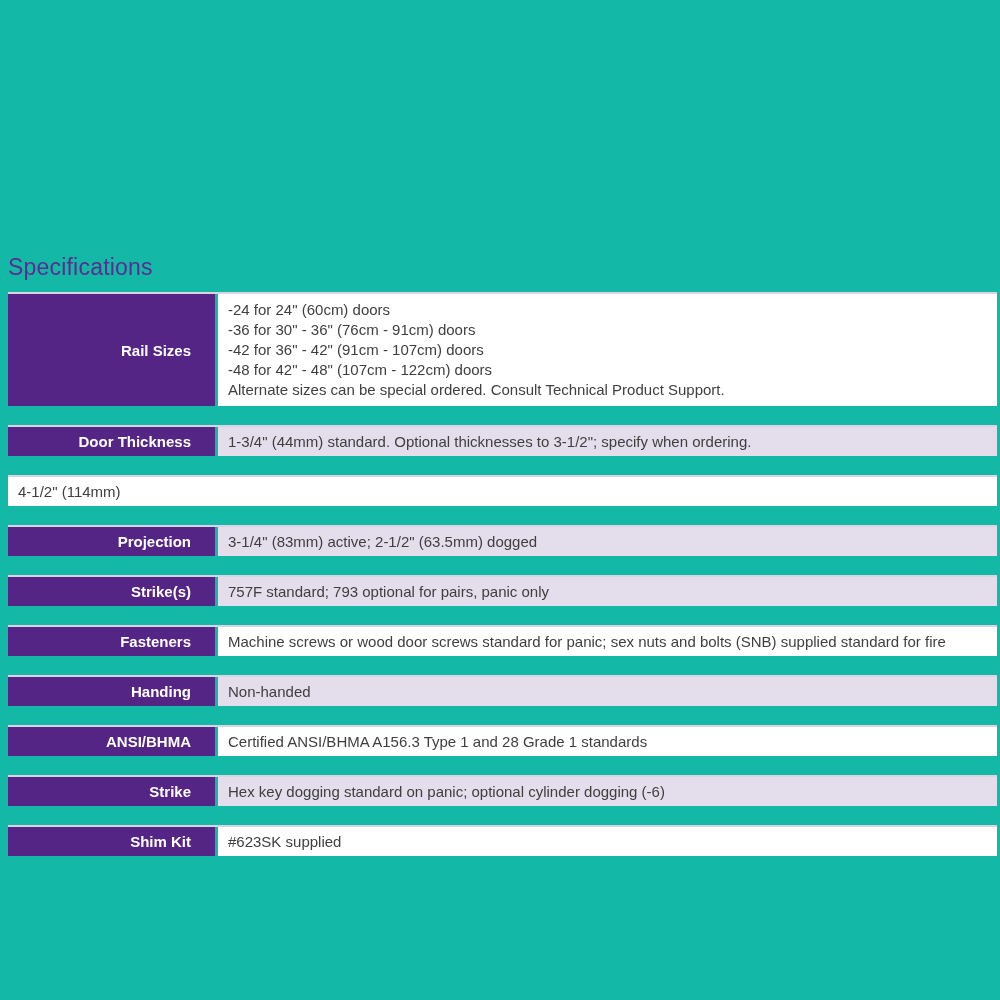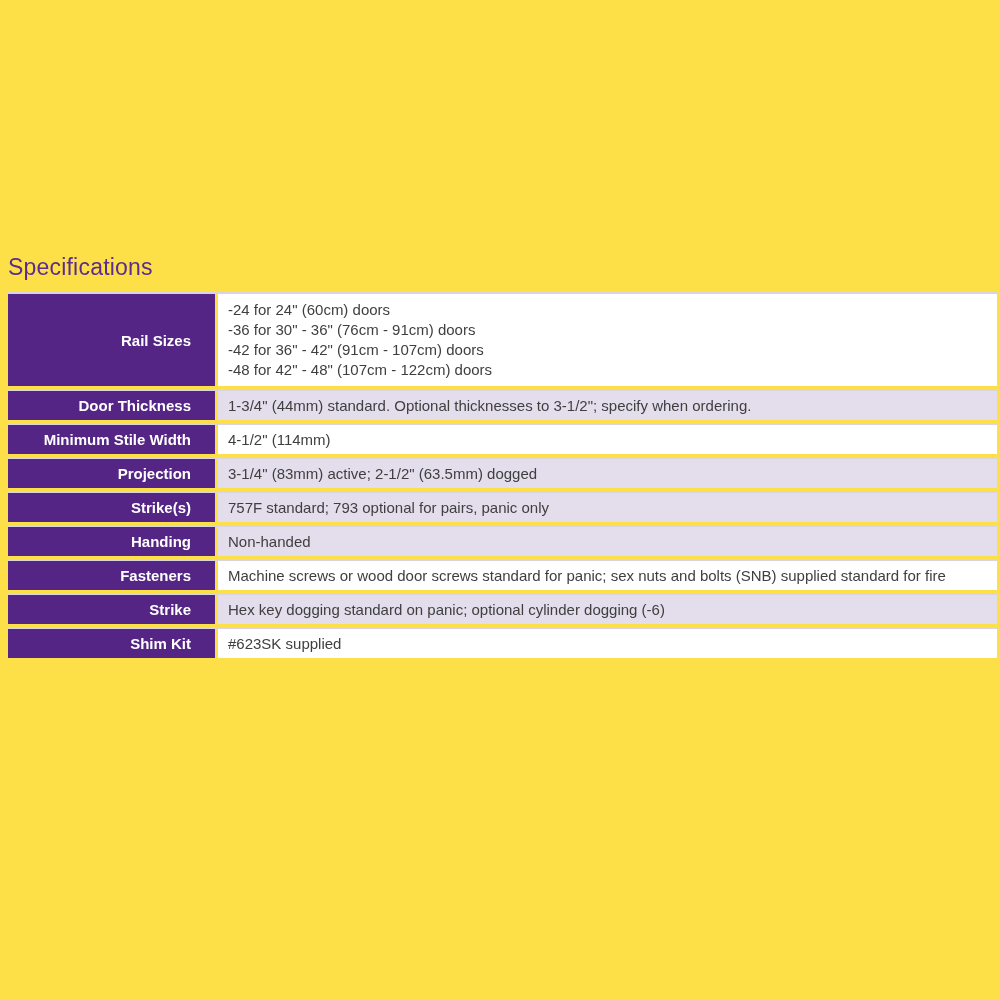"Specifications" .page { background: #fde047 -> #14b8a6 }
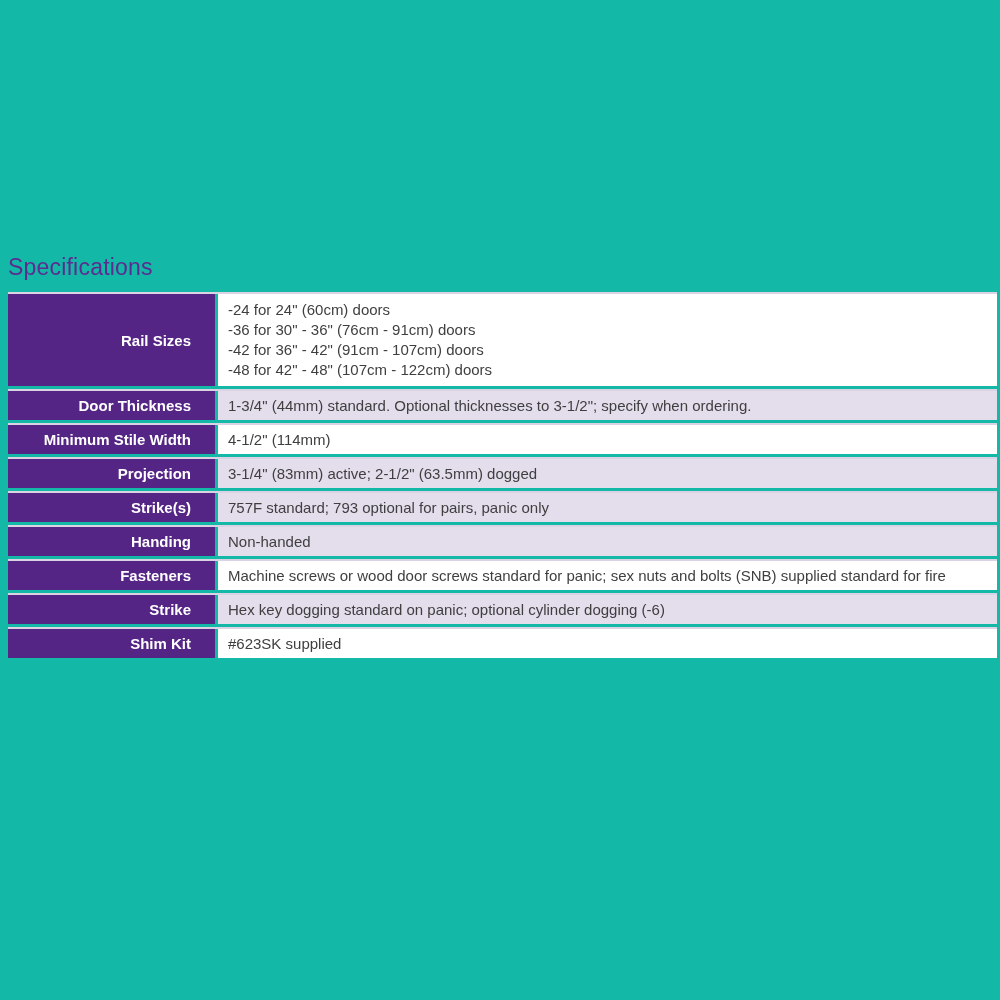"Alternate sizes can be special" div.value-line { html: none -> <div>Alternate sizes can be special ordered. Consult Technical Product Support.</div> }
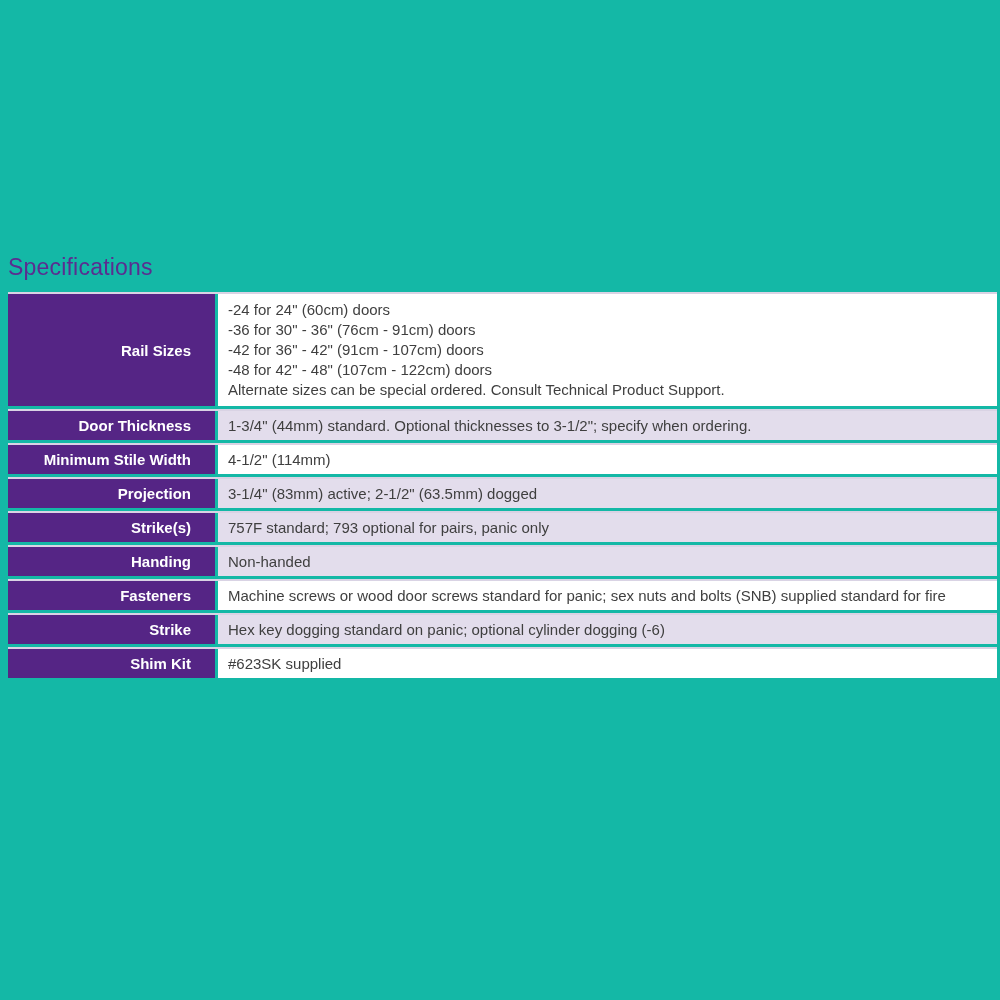"Door Thickness" .spec-row { margin-top: 3px -> 19px }
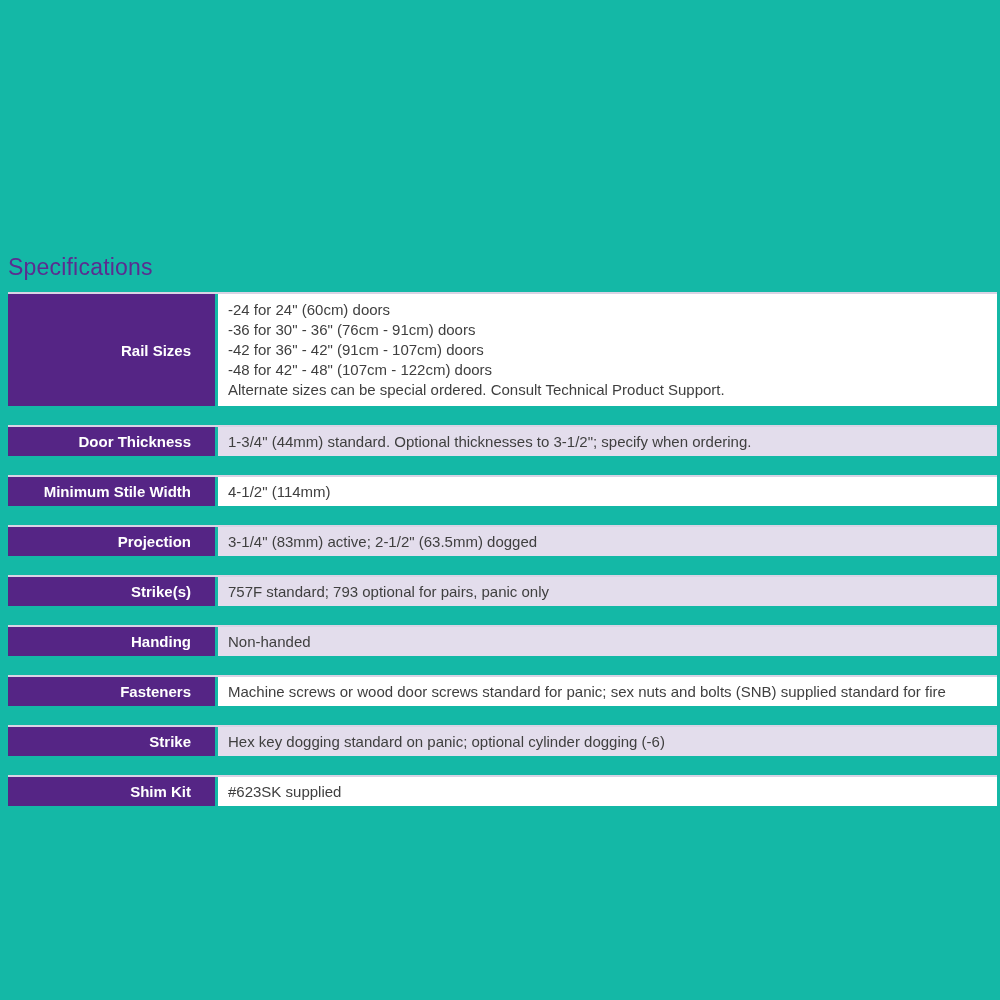"Minimum Stile Width" div.spec-label { html: <div>Minimum Stile Width</div> -> none }
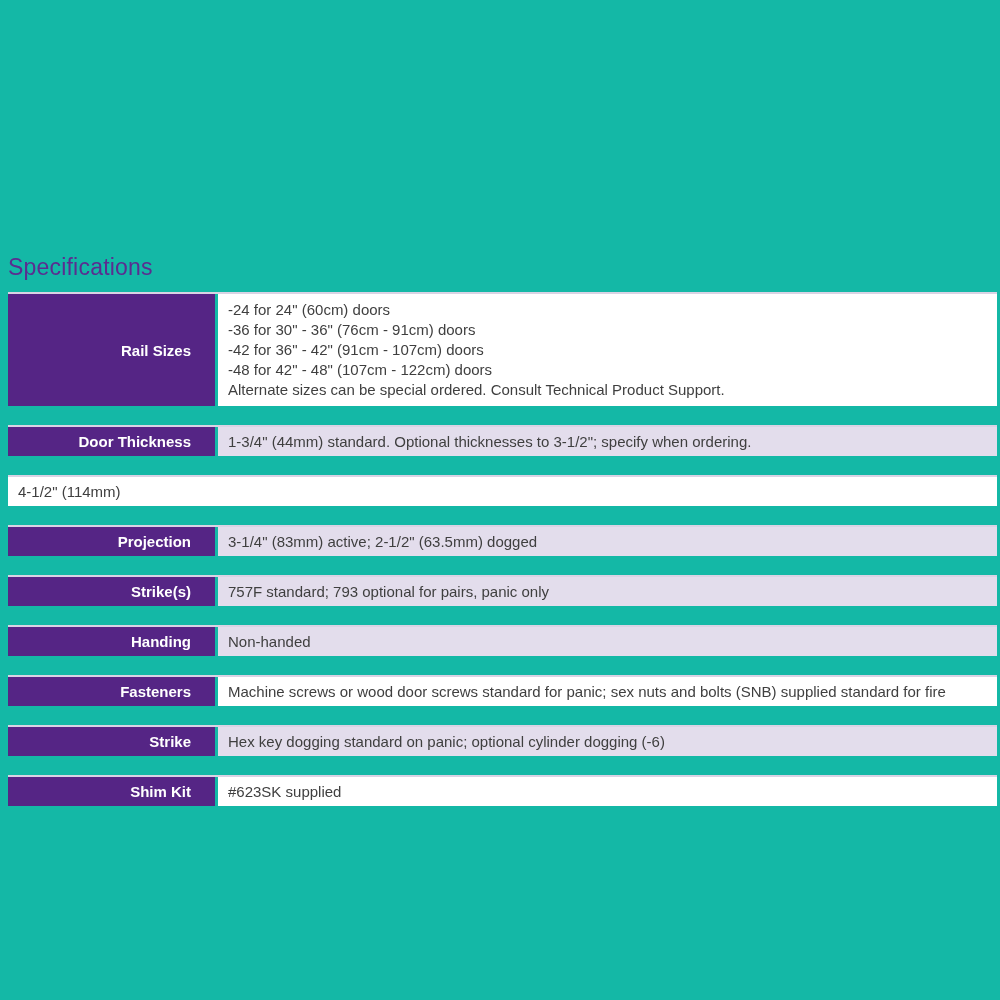"Handing" div.spec-row { order: before "Fasteners" -> after "Fasteners" }
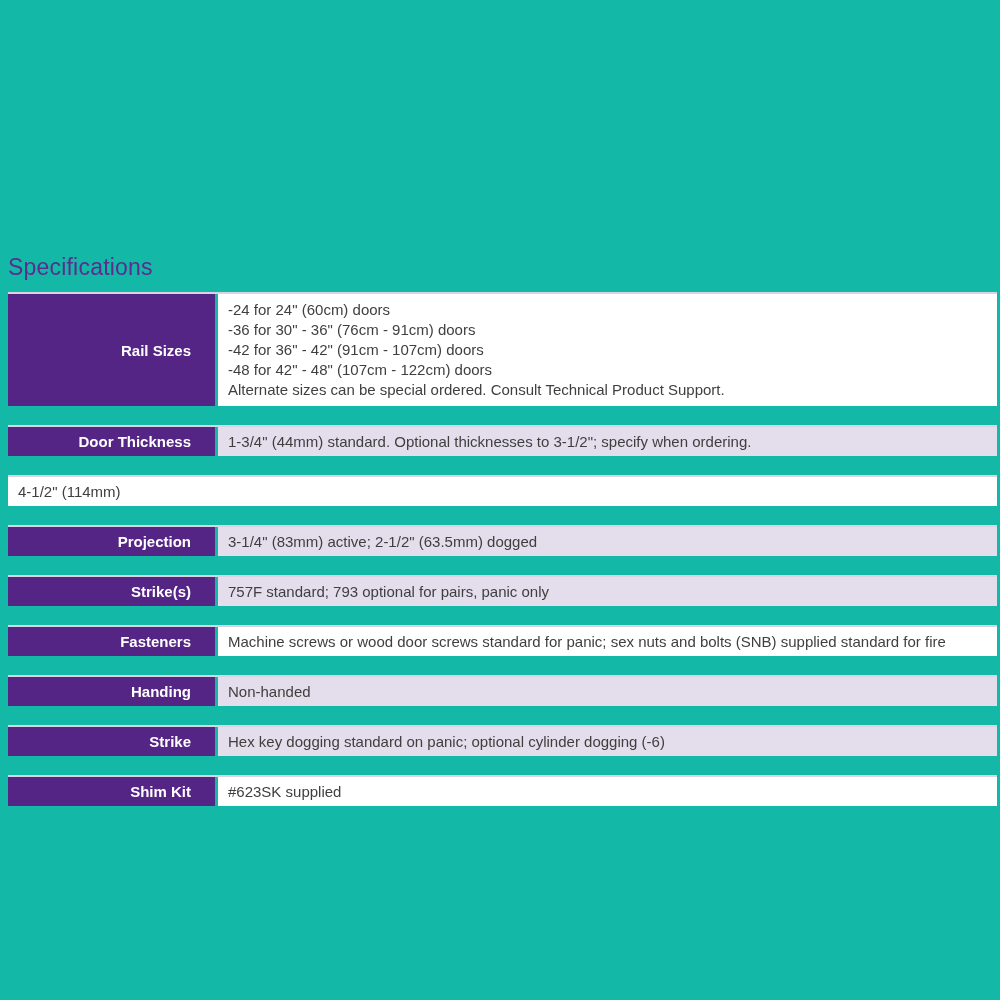"ANSI/BHMA" div.spec-row { html: none -> <div> <div>ANSI/BHMA</div> <div>Certified ANSI/BHMA A156.3 Type 1 and 28 Grade 1 standards</div> </div> }
